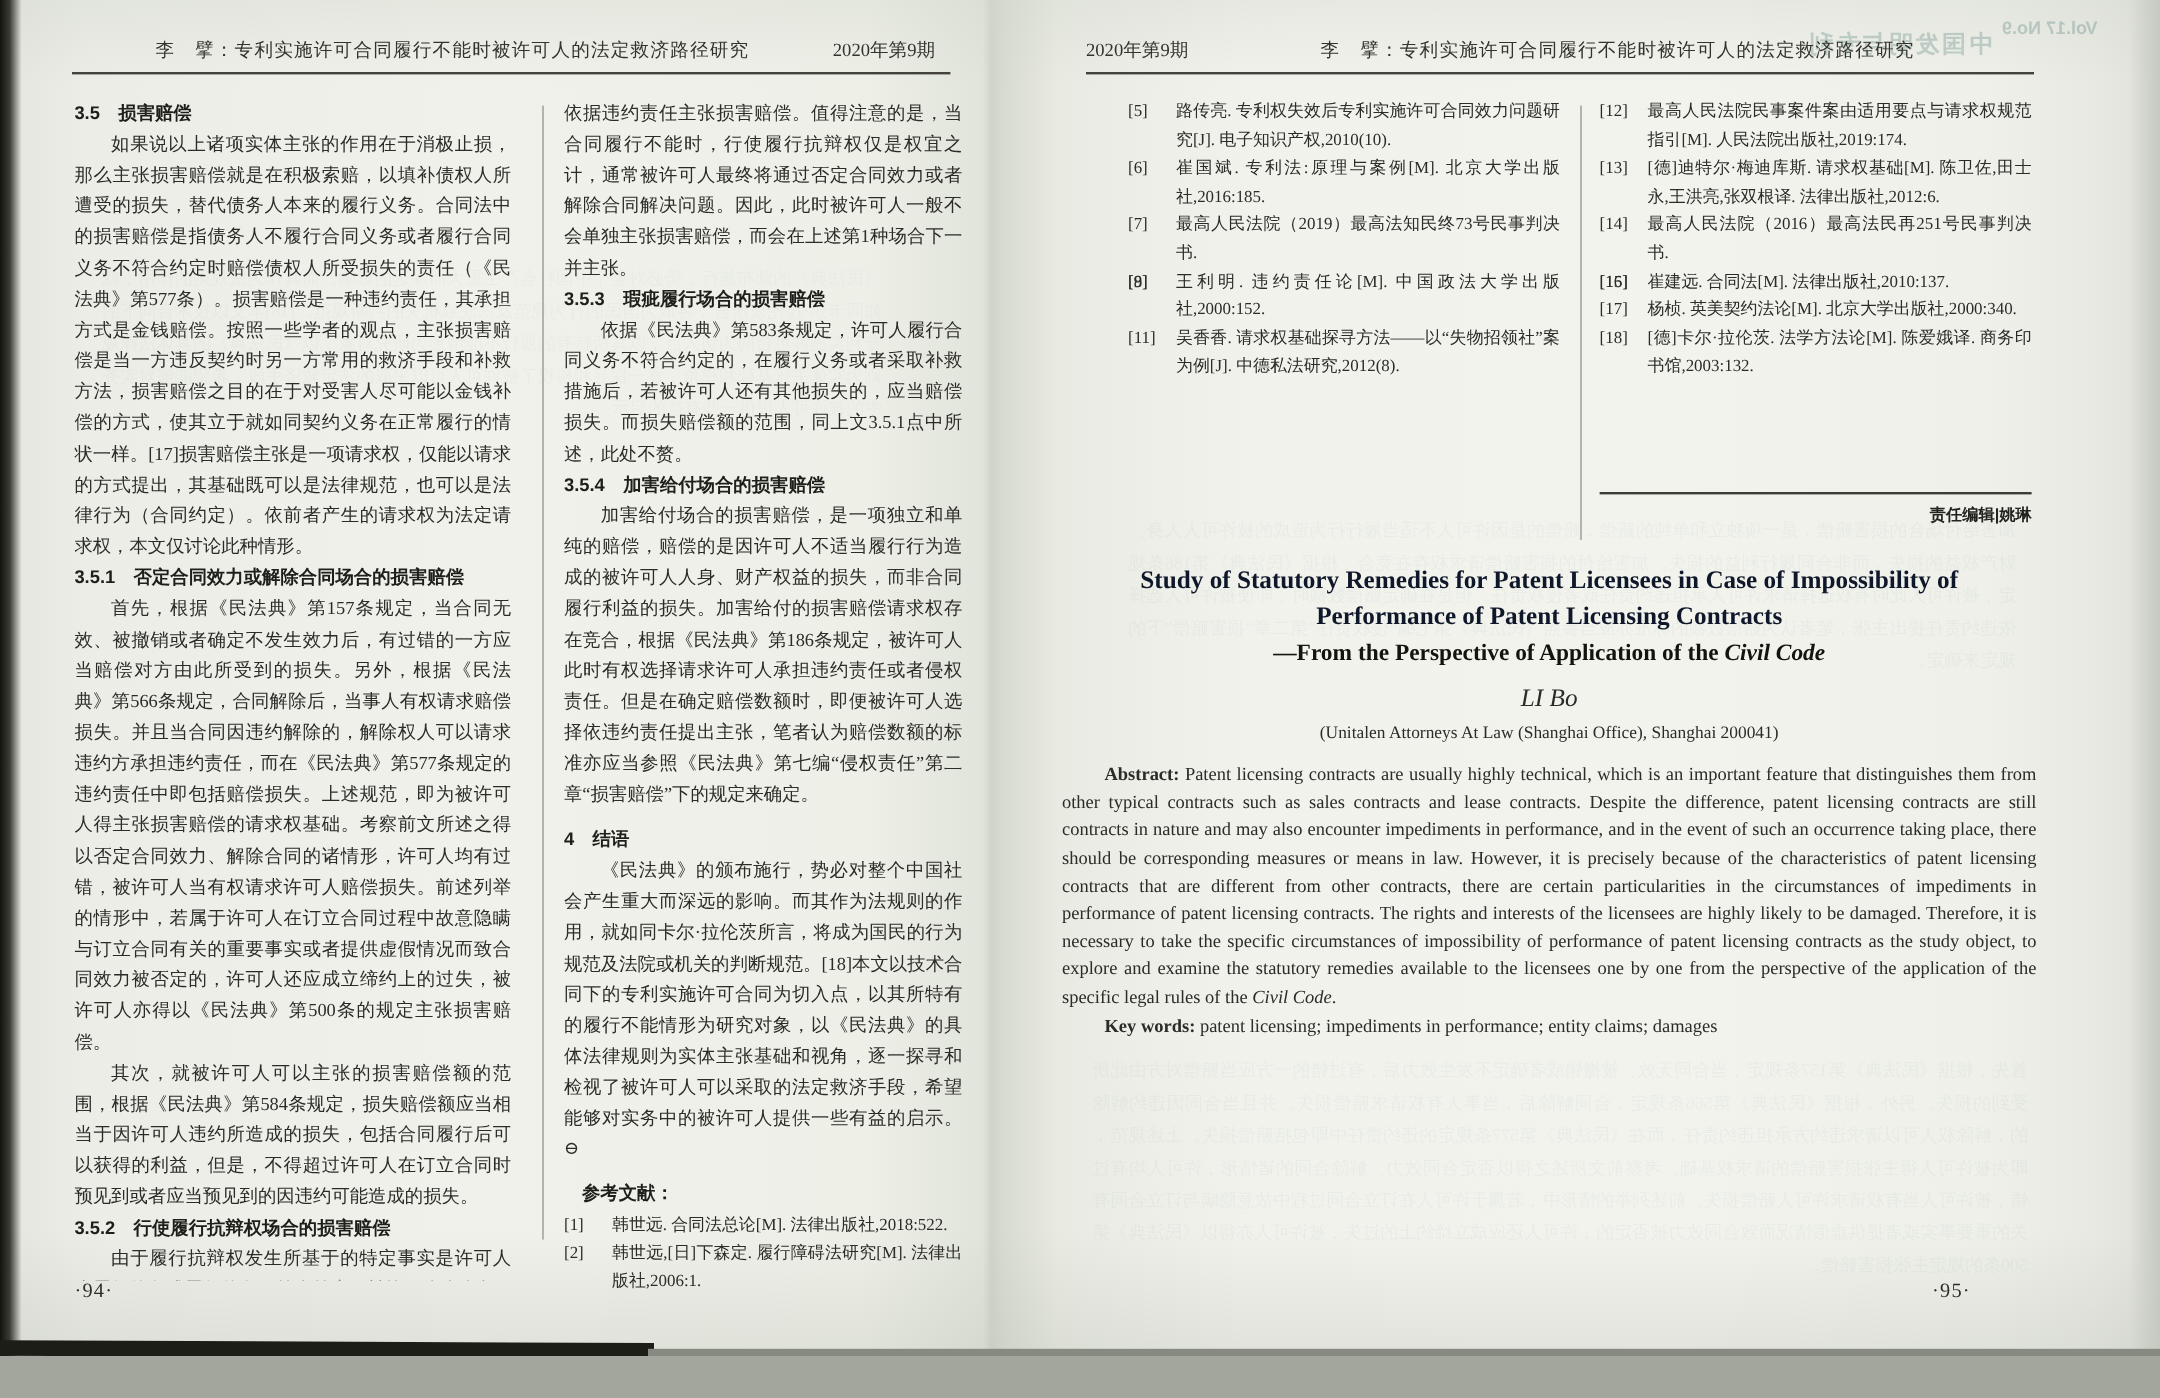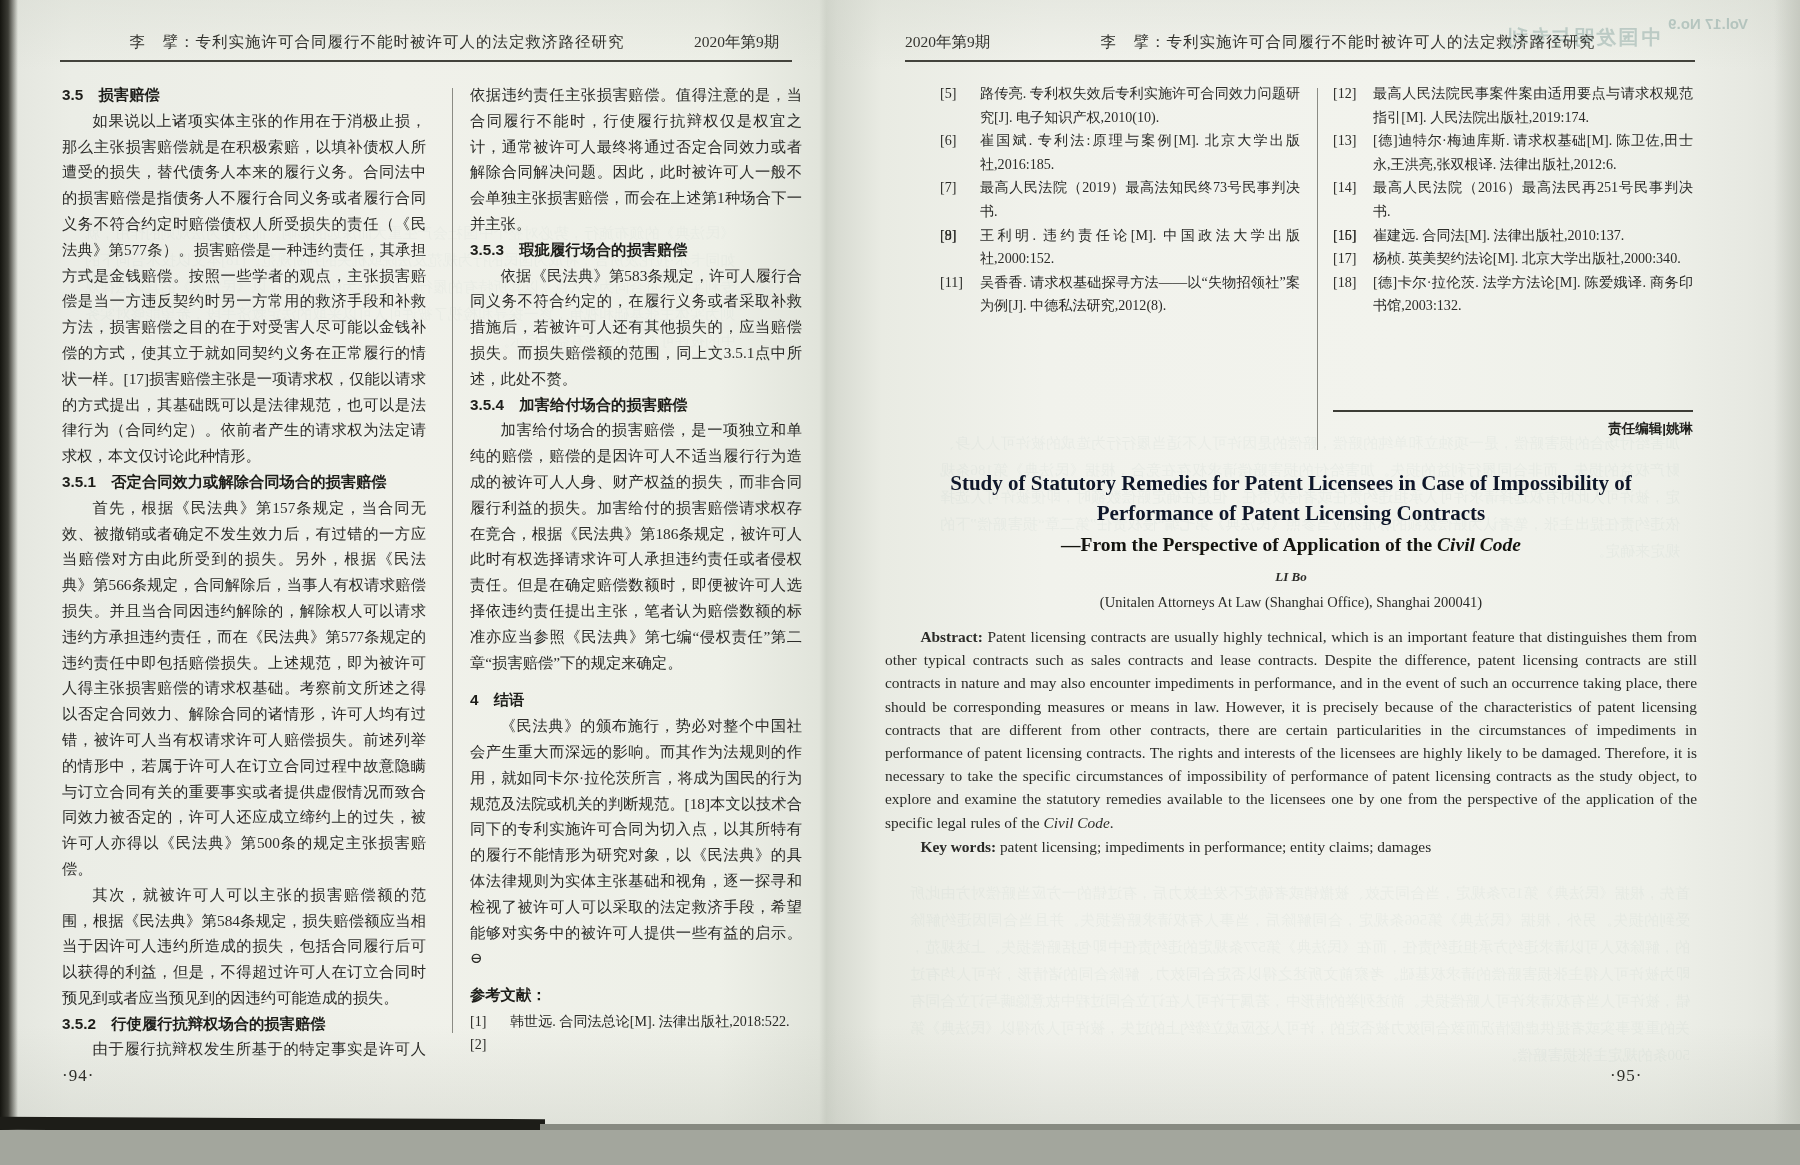"LI Bo" .e-author { font-size: 13px -> 21px; font-weight: 700 -> 400 }
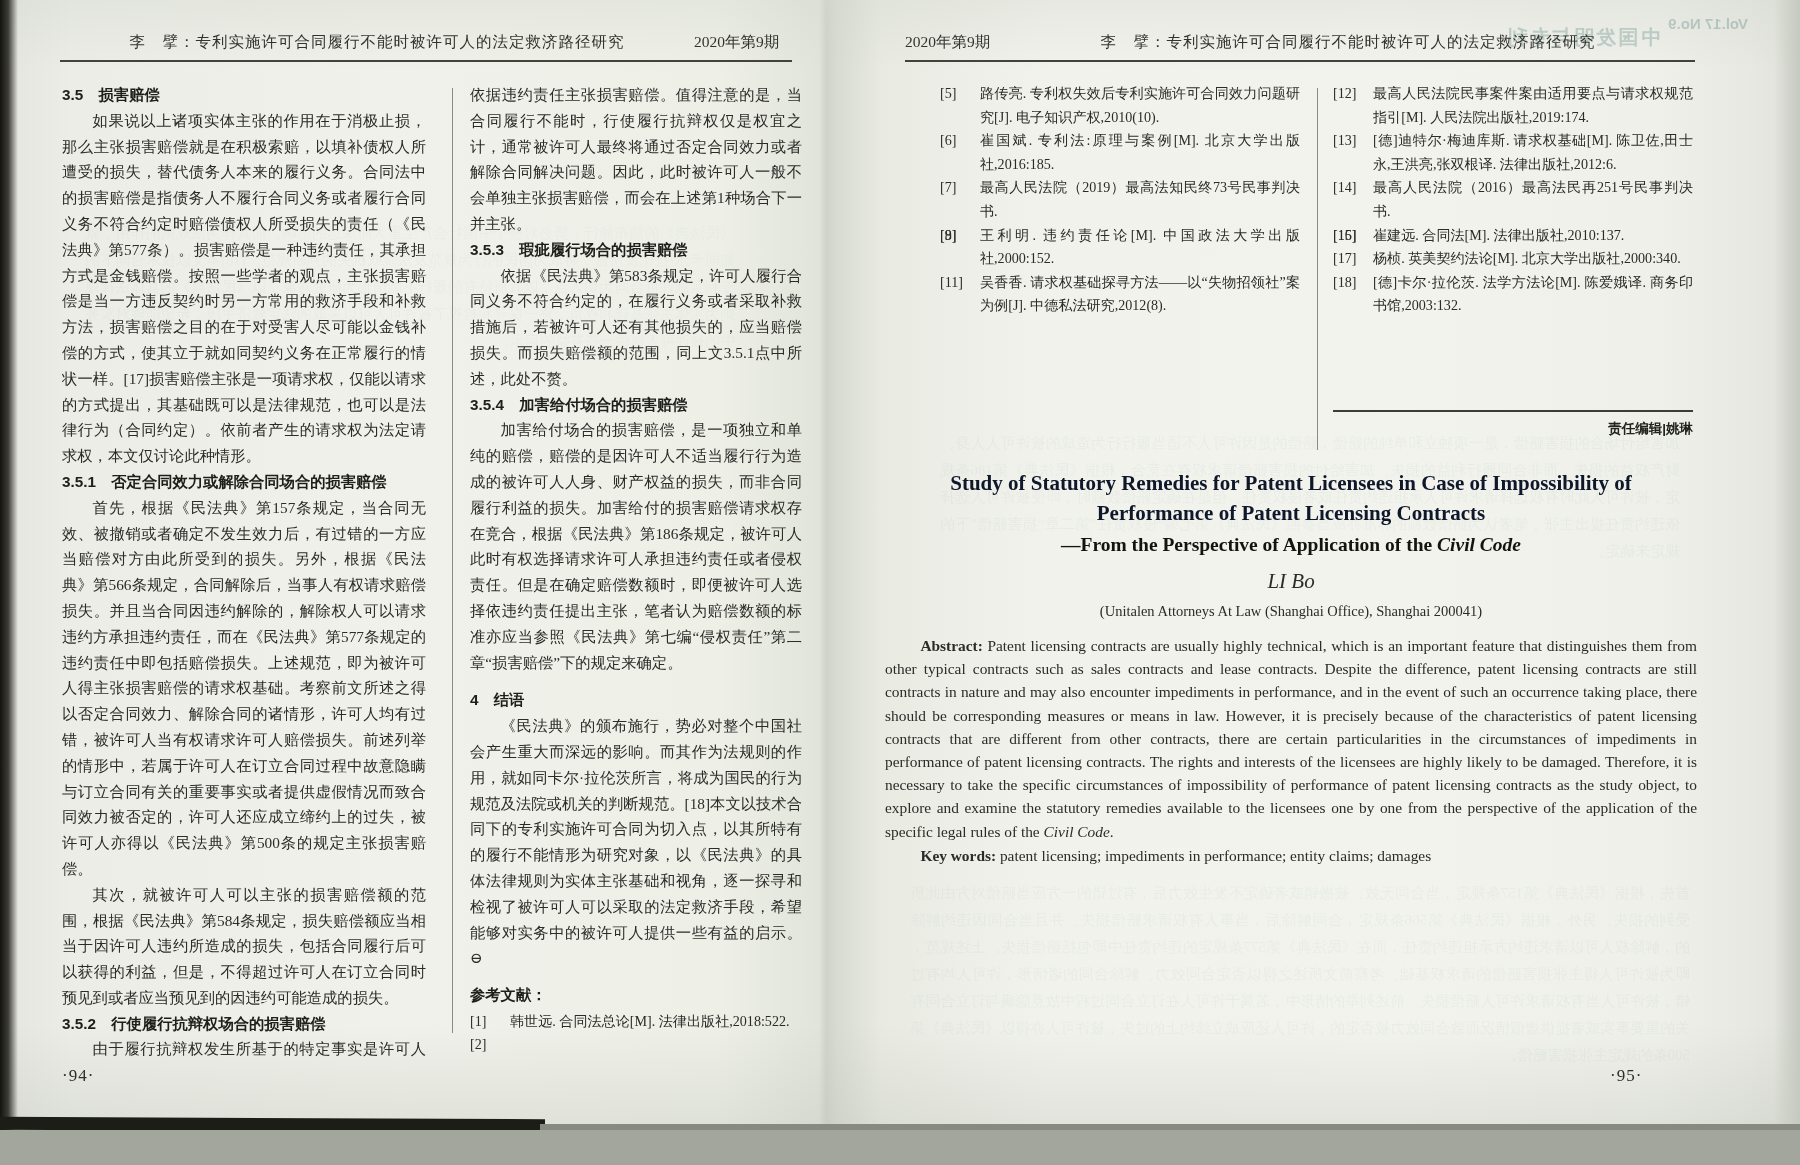"参考文献：" .refs-heading { margin: 10px 0 2px 0 -> 10px 0 2px 15px }
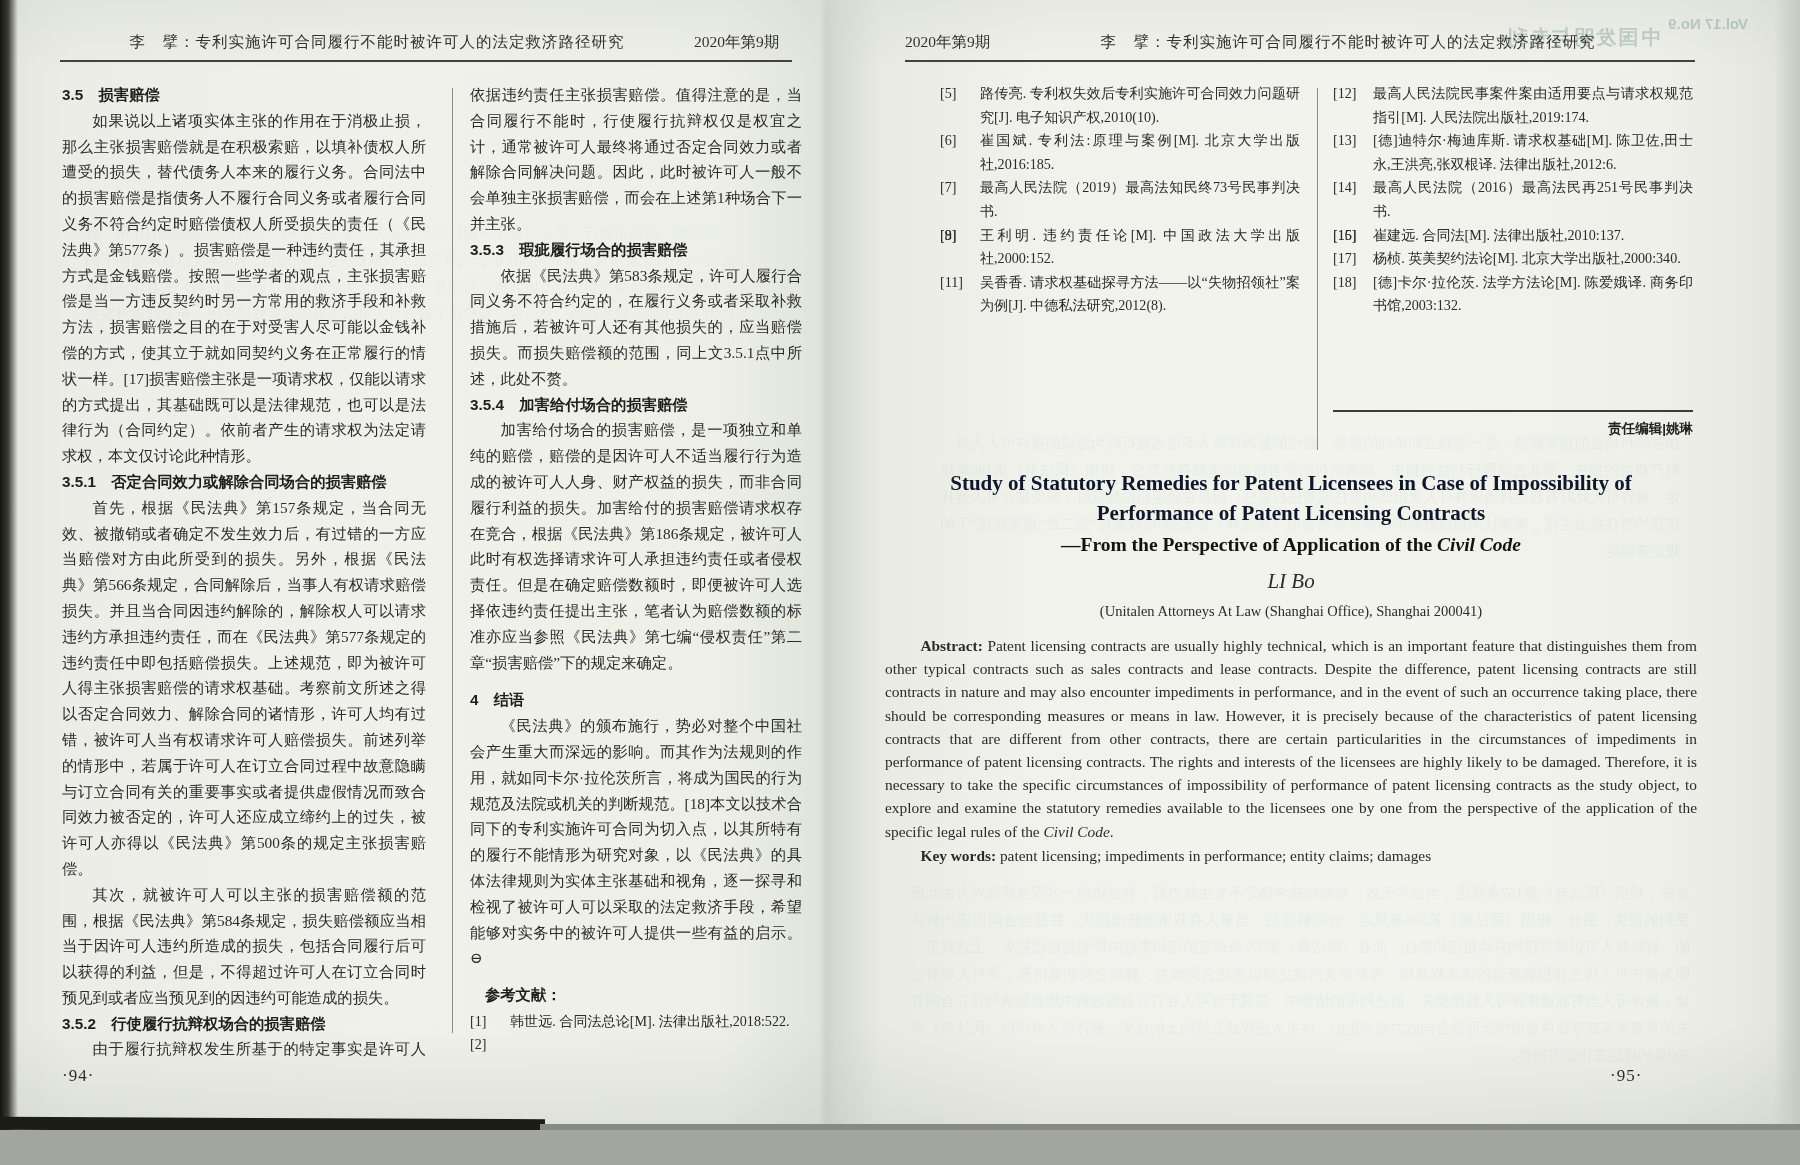"韩世远,[日]下森定. 履行障碍法研究[M]. 法律出版社,2006:1." span { html: none -> <span>韩世远,[日]下森定. 履行障碍法研究[M]. 法律出版社,2006:1.</span> }
